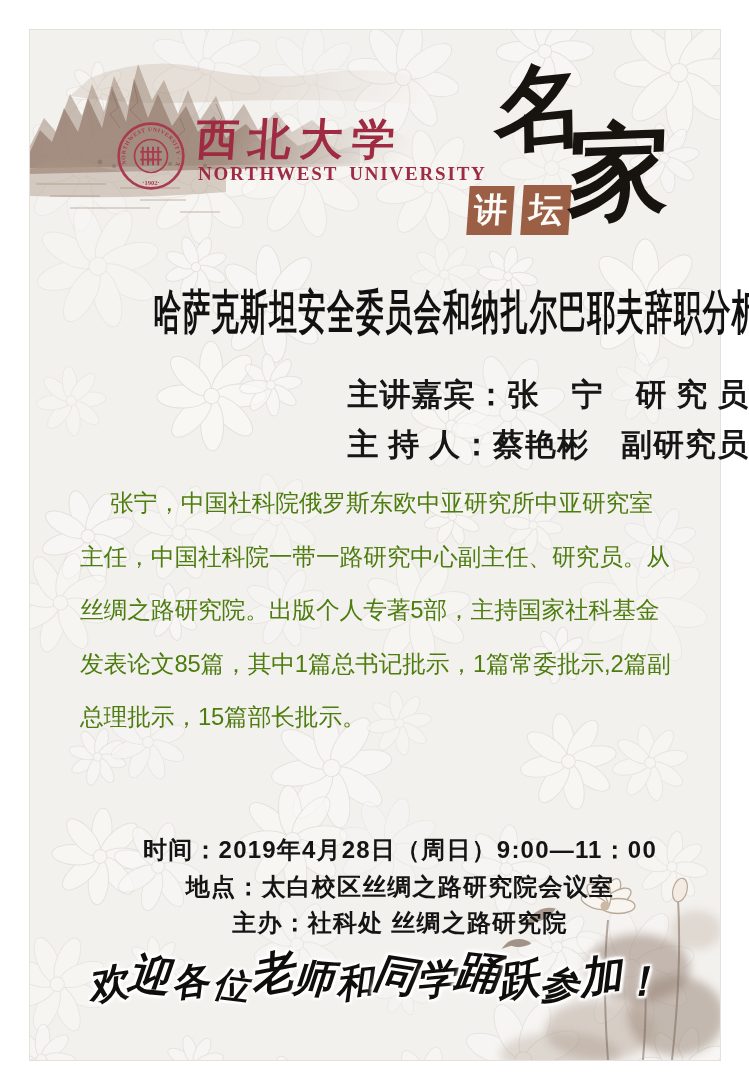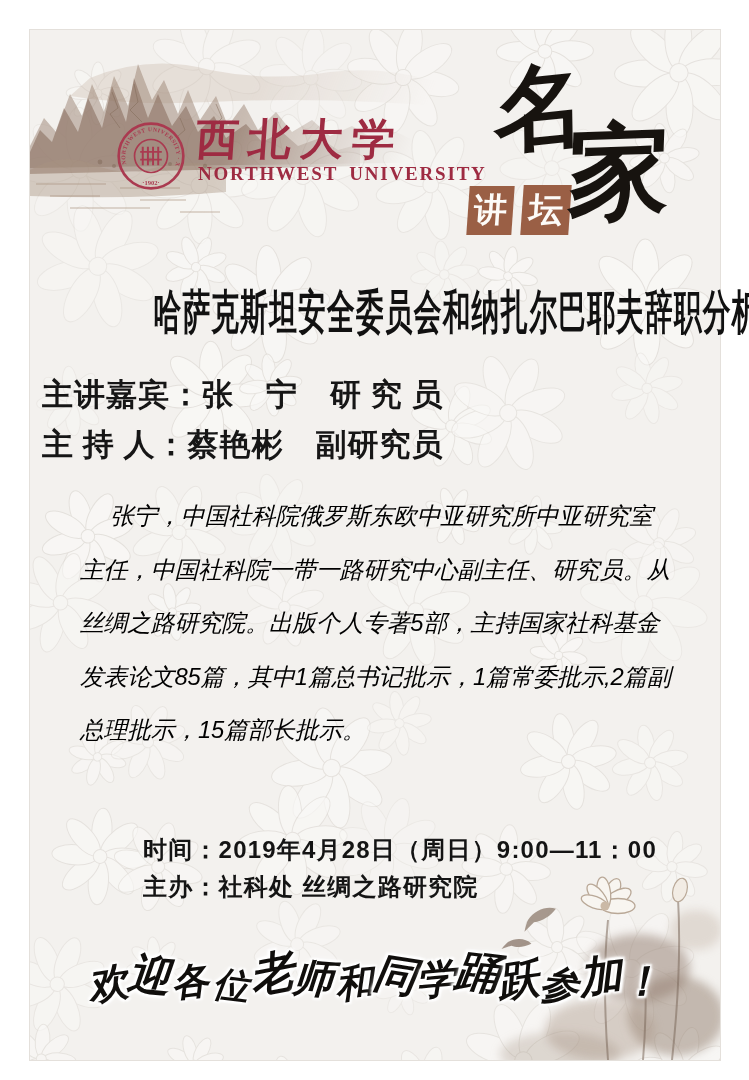"主讲嘉宾：张 宁 研 究 员" .speaker-line { text-align: left -> right }
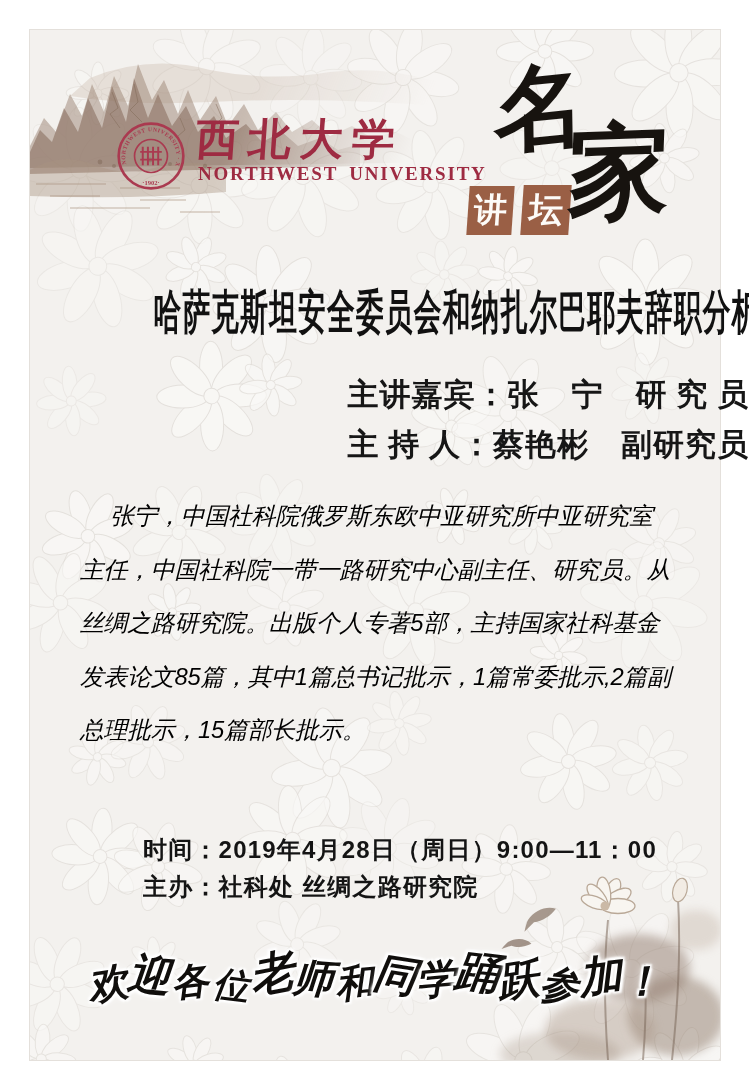"张宁，中国社科院俄罗斯东欧中亚研究所中亚研究室" .bio { color: #000000 -> #4d7c0f; font-style: italic -> none; top: 489px -> 476px }
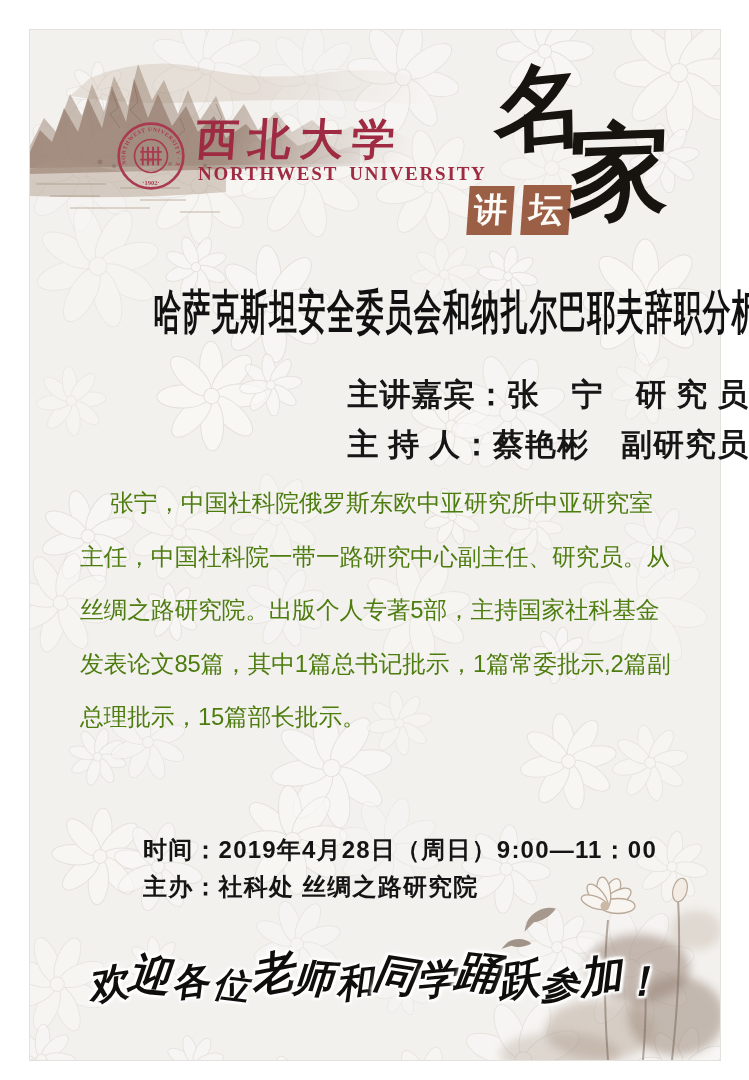"时间：2019年4月28日（周日）9:00—11：00" .details .row { text-align: none -> center }
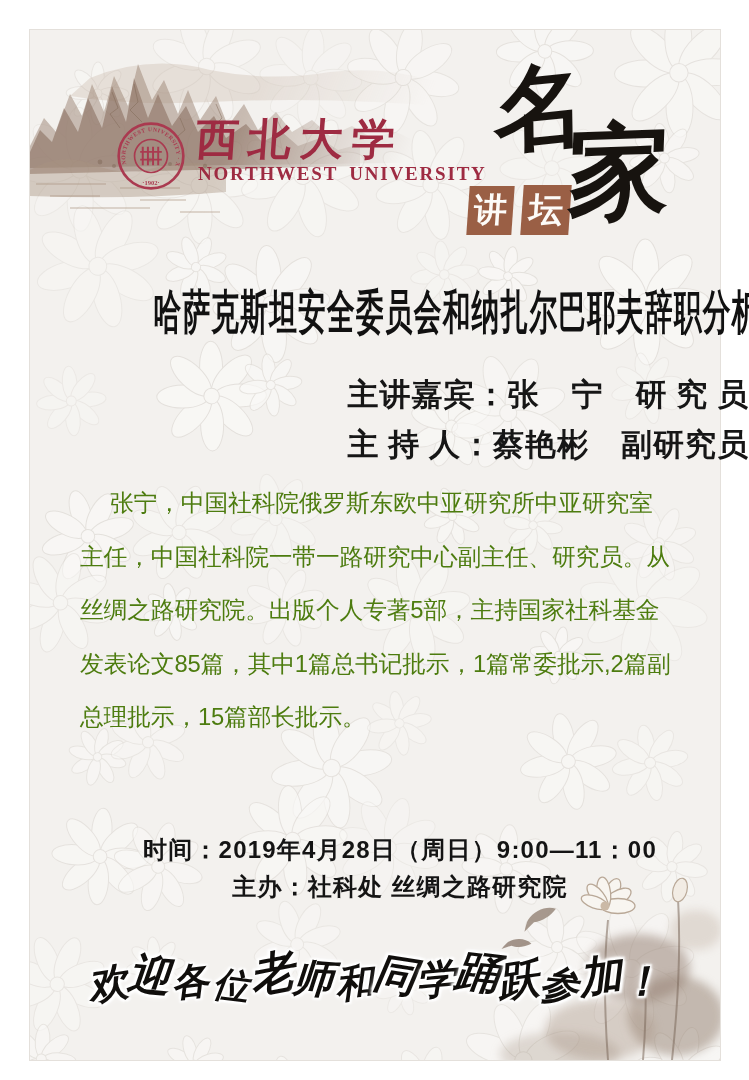"地点：太白校区丝绸之路研究院会议室" div.row { html: none -> <div> <span>地点：</span><span>太白校区丝绸之路研究院会议室</span> </div> }
